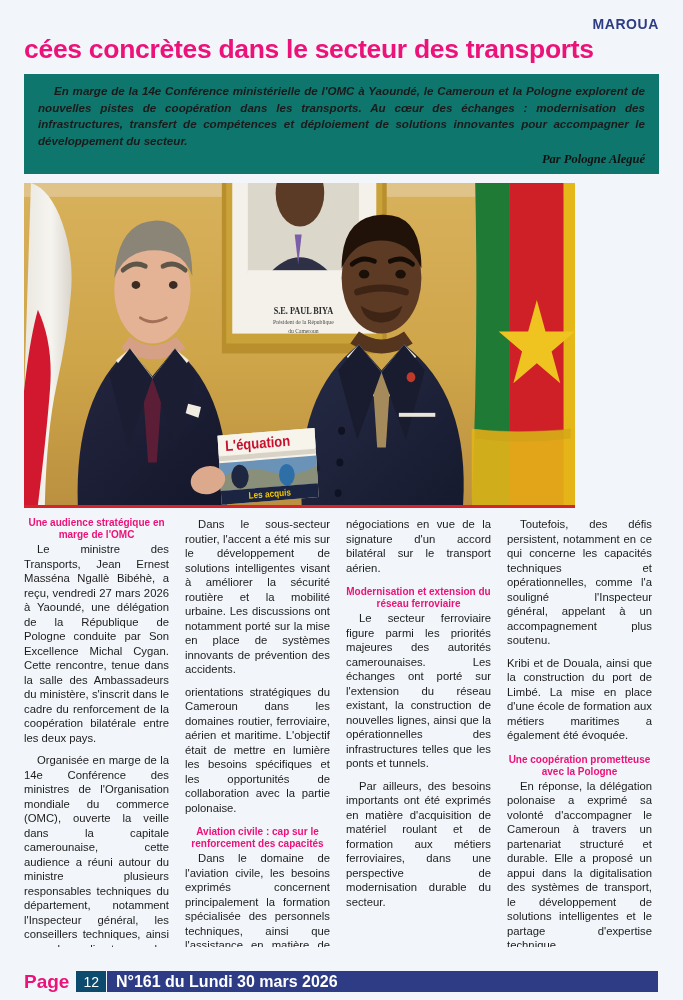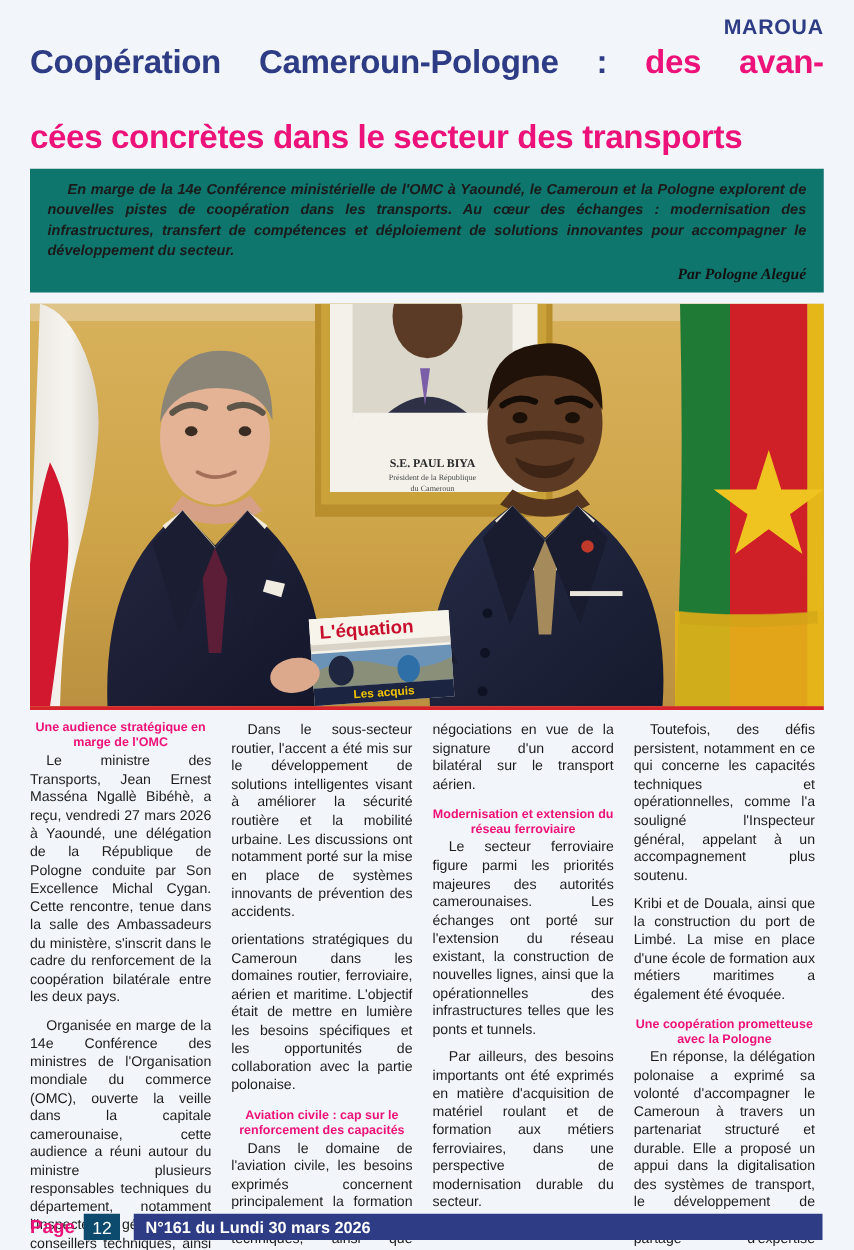"MAROUA" .kicker { font-size: 17px -> 14px }
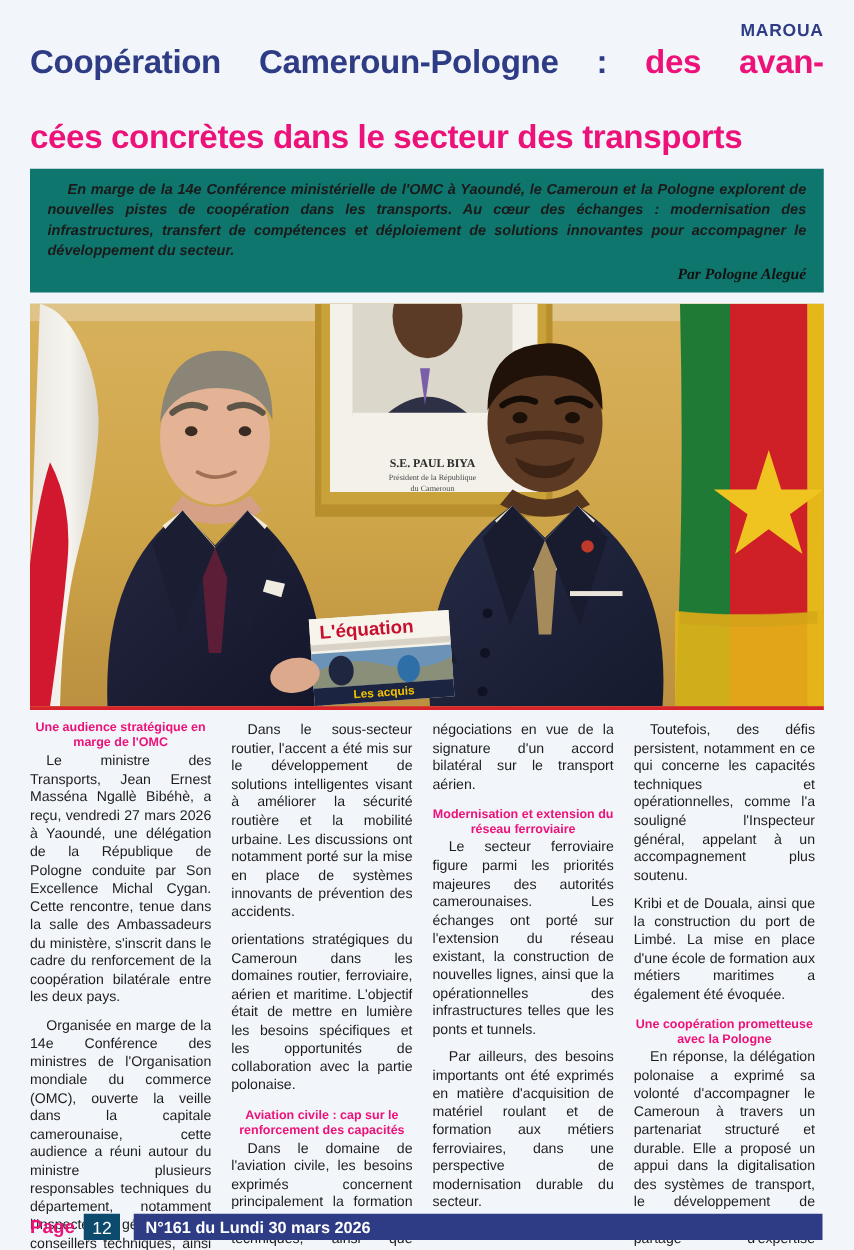"Coopération Cameroun-Pologne : des avan-" span.line1 { html: <span><span>Coopération Cameroun-Pologne :</span> <span>des avan-</span></span> -> none }
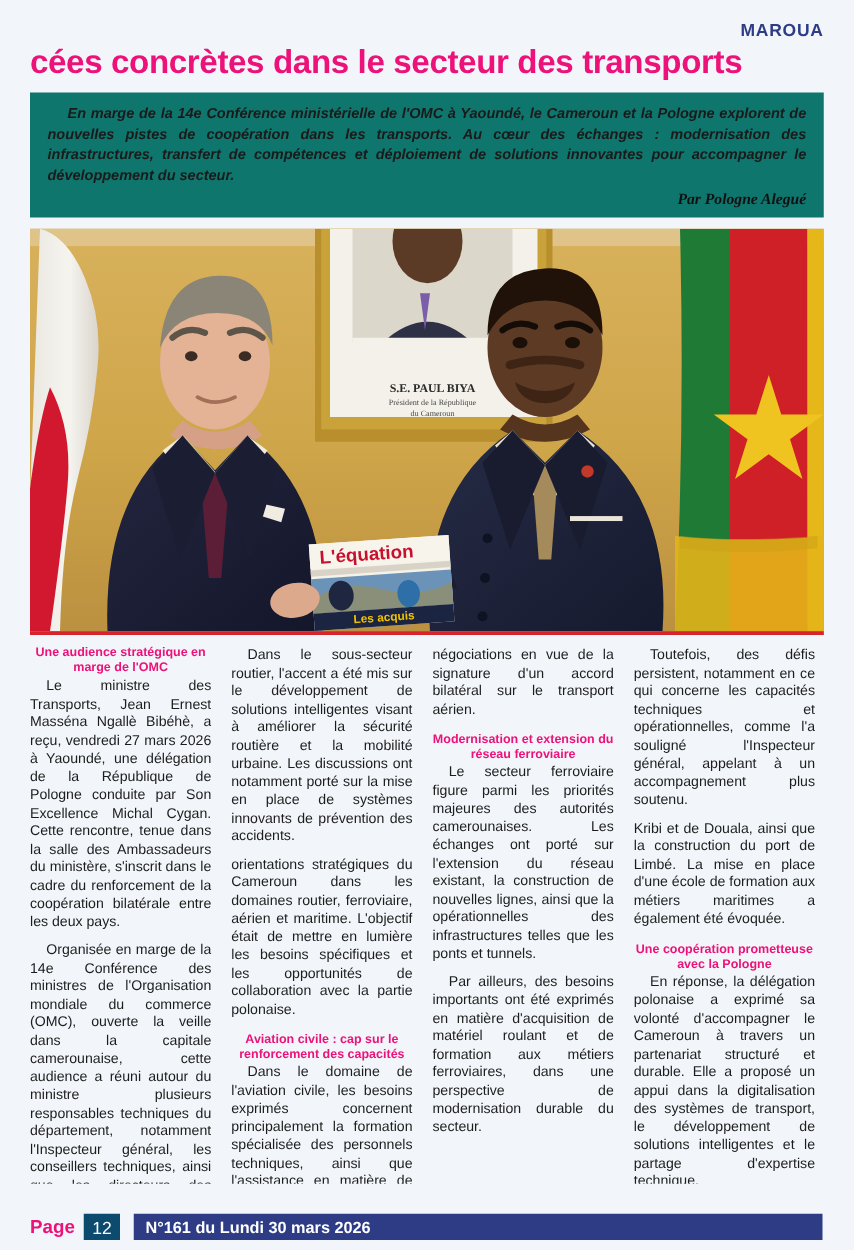"S.E. PAUL BIYA" .photo { width: 635px -> 551px }
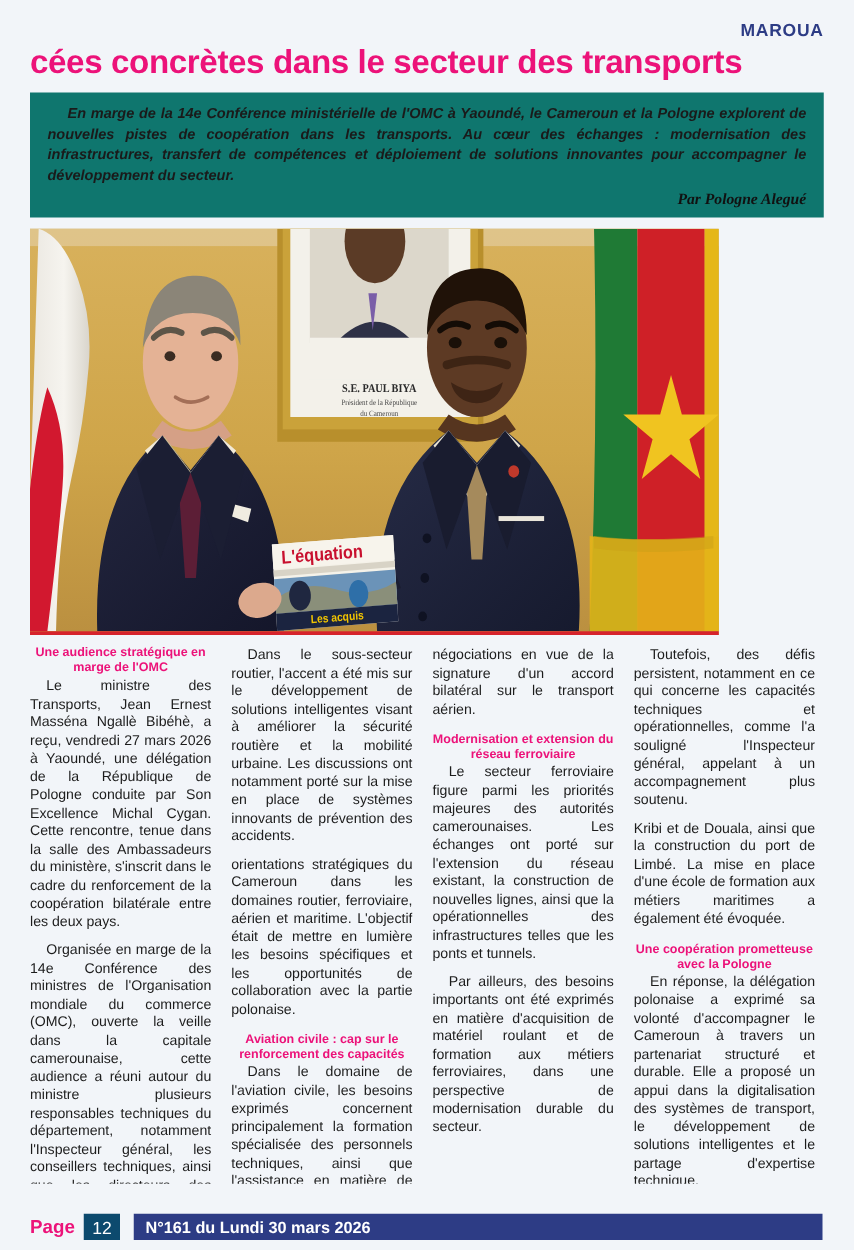"Page" .footer-page-label { font-size: 15px -> 19px }
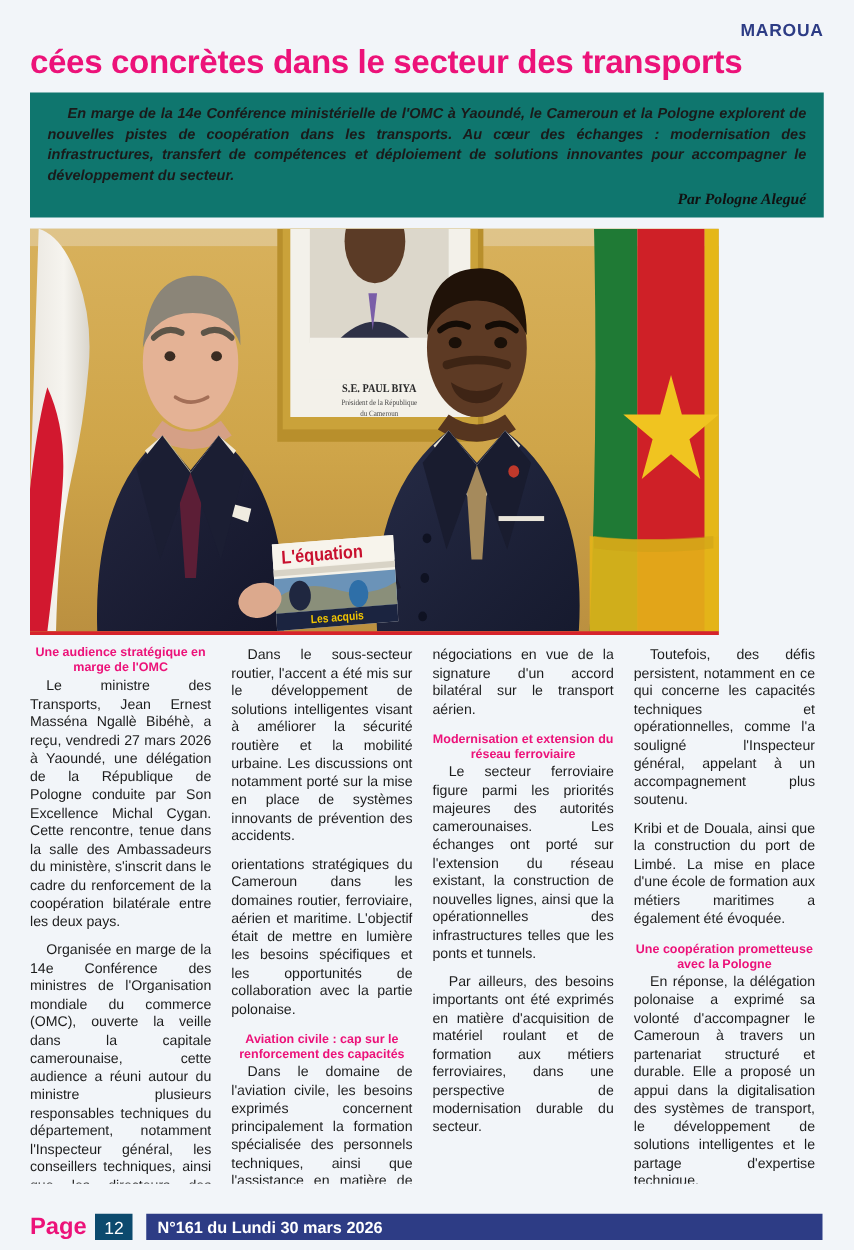"N°161 du Lundi 30 mars" .footer-bar { font-size: 13px -> 16px; margin-left: 11px -> 1px }
